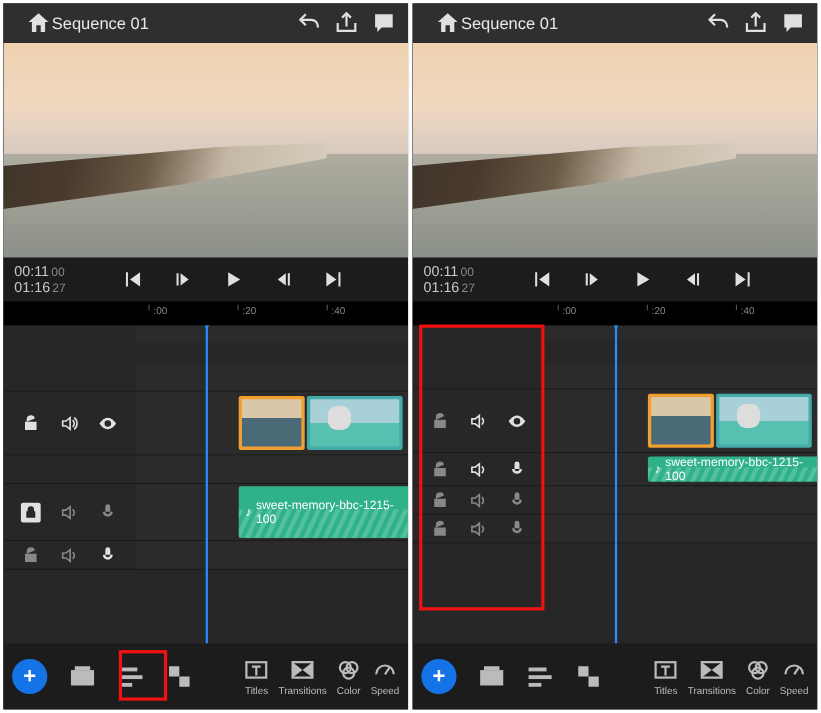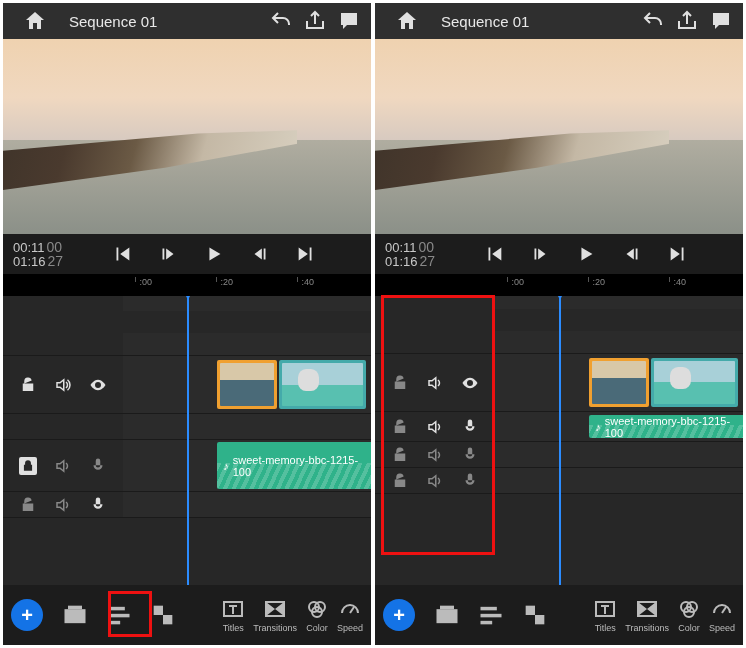"Sequence 01" .hdr .title { margin-left: 22px -> 0 }
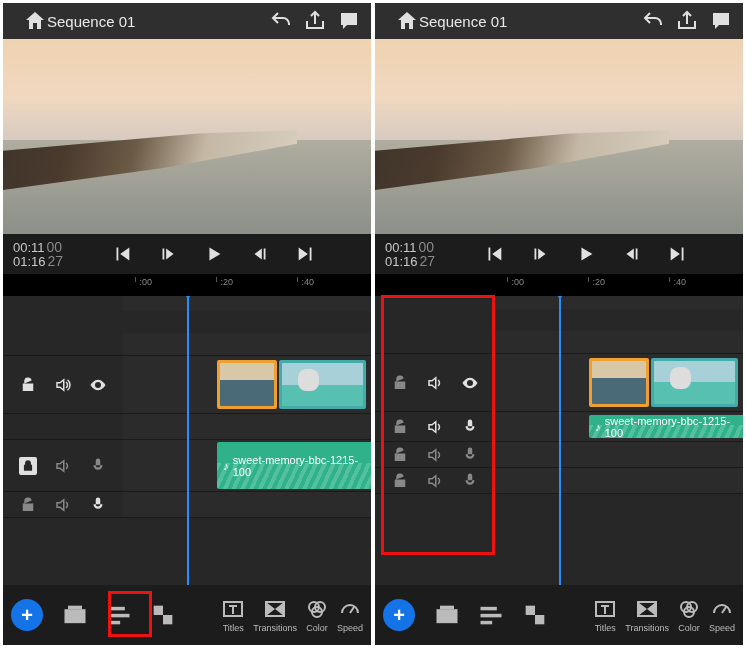"00" .tc .sub { font-size: 14px -> 11px }
